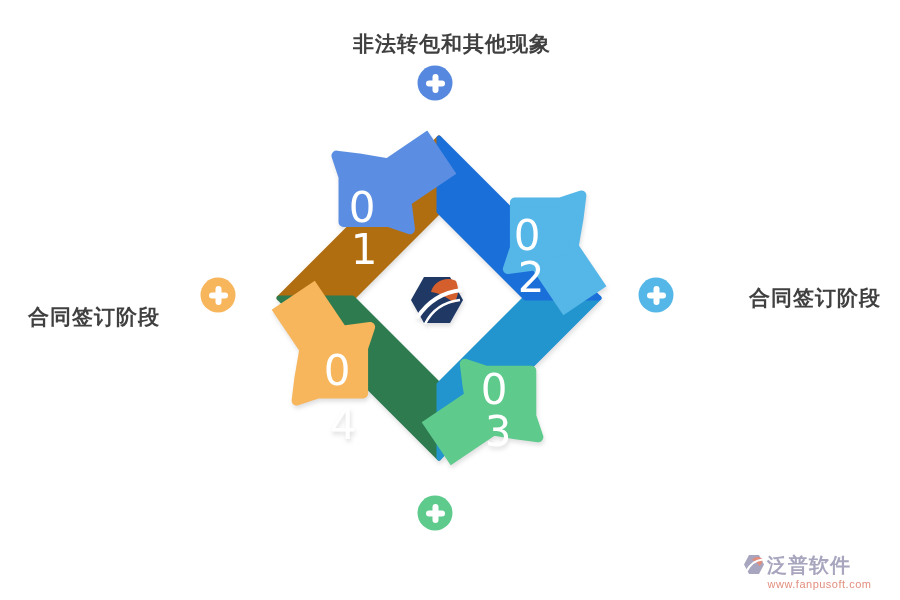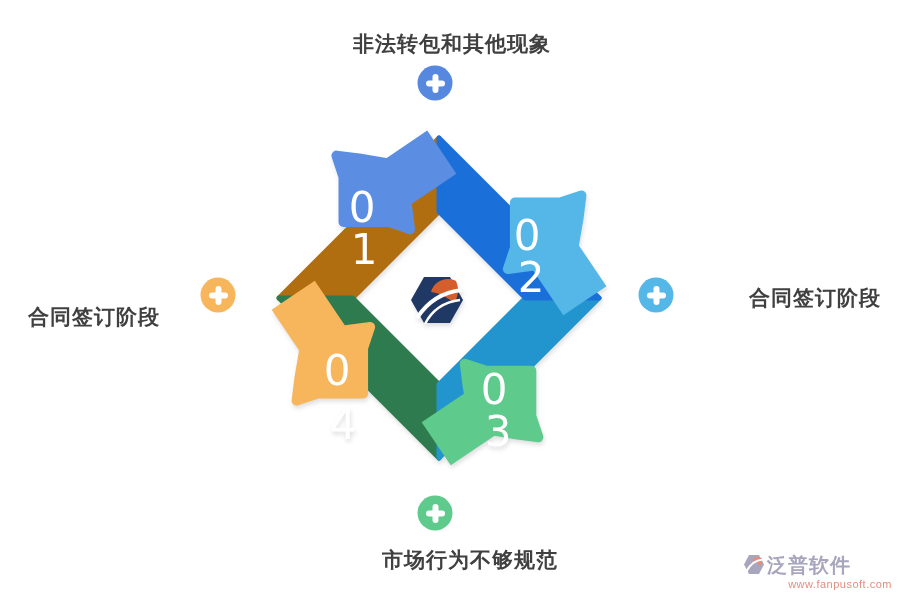"市场行为不够规范" div.node-label { html: <div>市场行为不够规范</div> -> none }
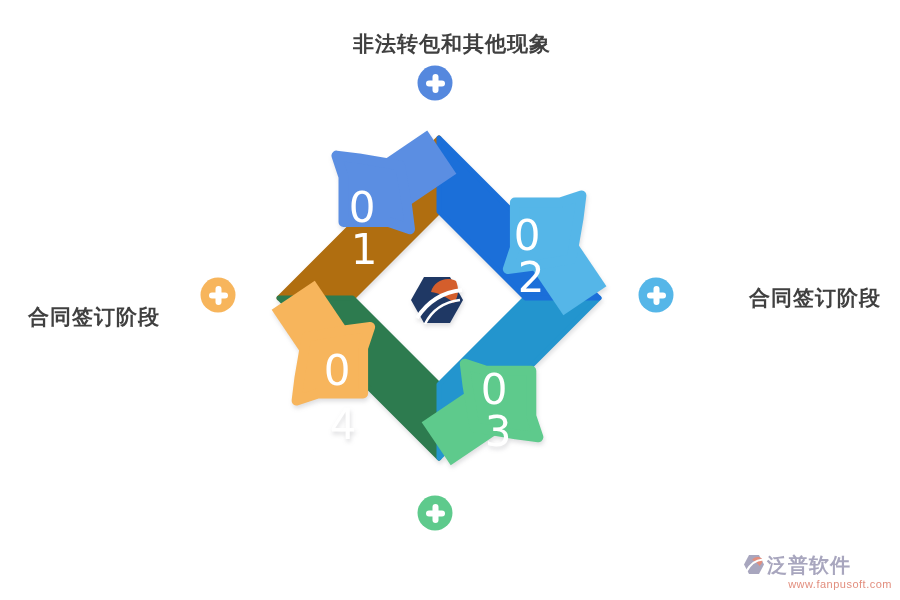"泛普软件" .watermark { text-align: right -> center }
